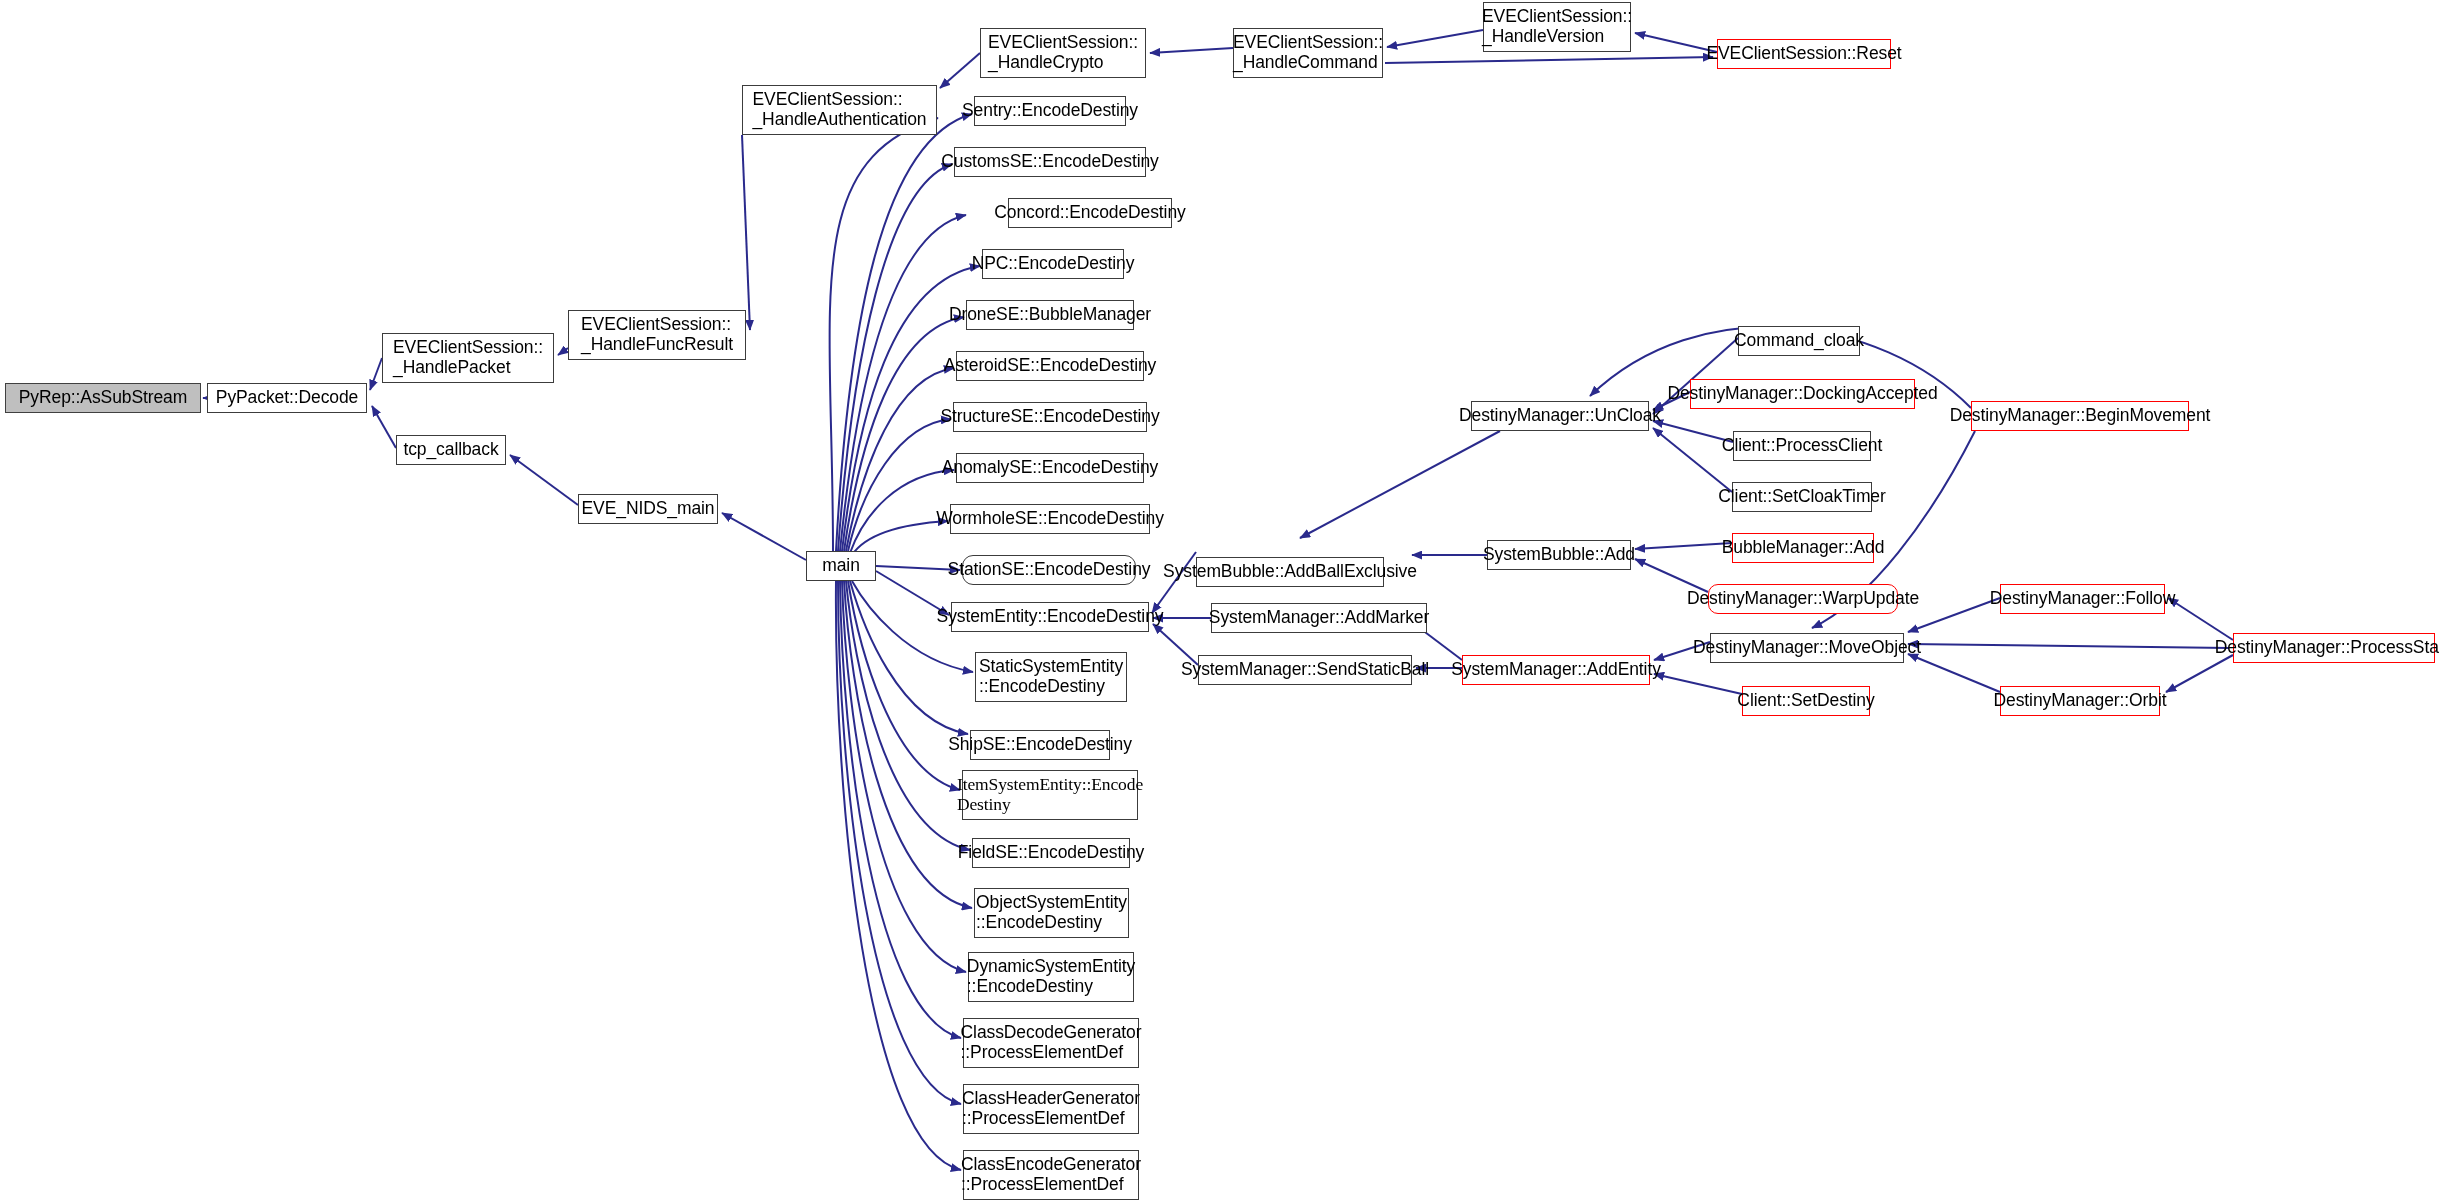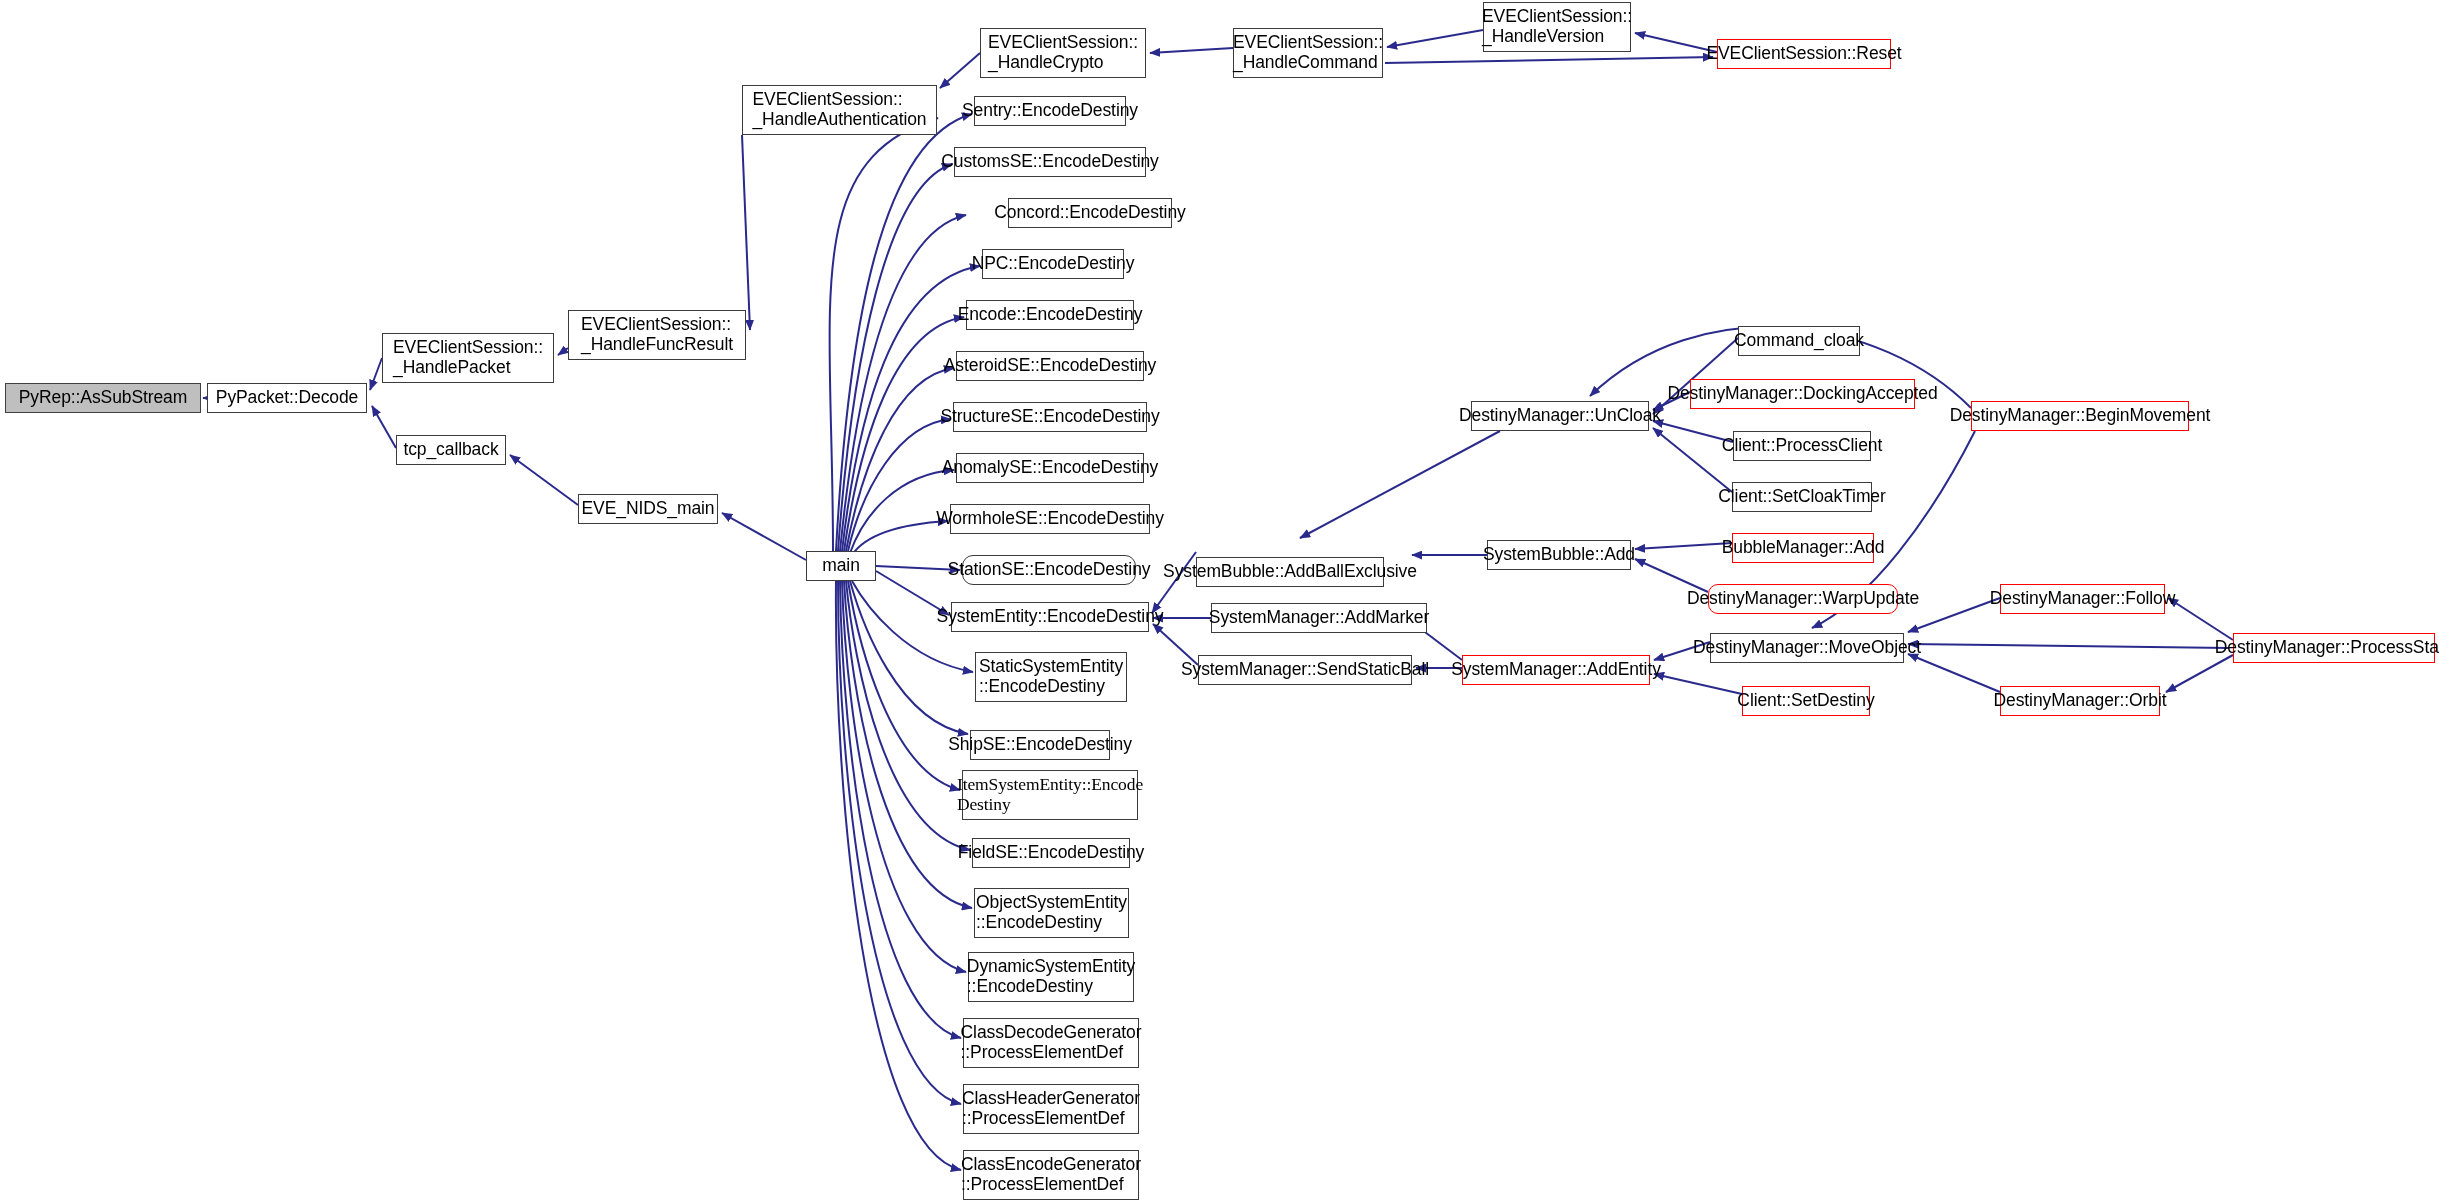"Encode::EncodeDestiny" div.node { text: Encode::EncodeDestiny -> DroneSE::BubbleManager }
